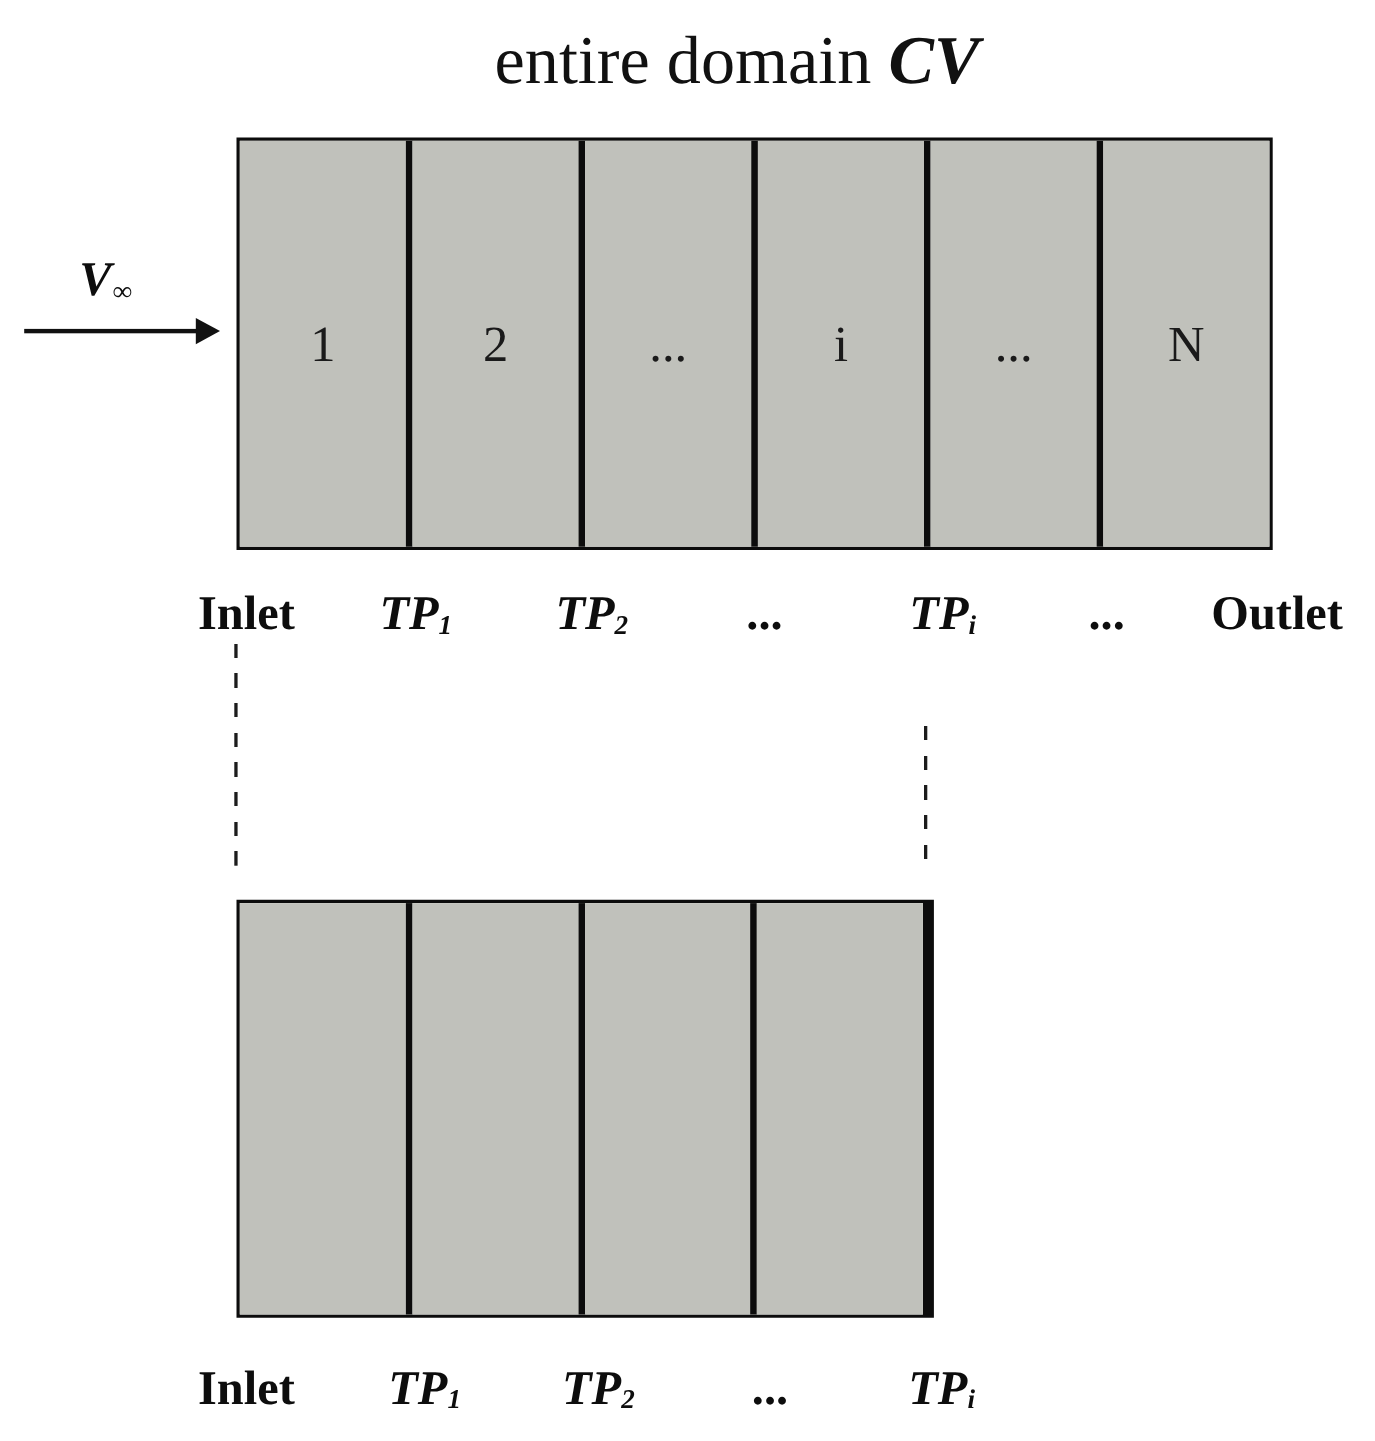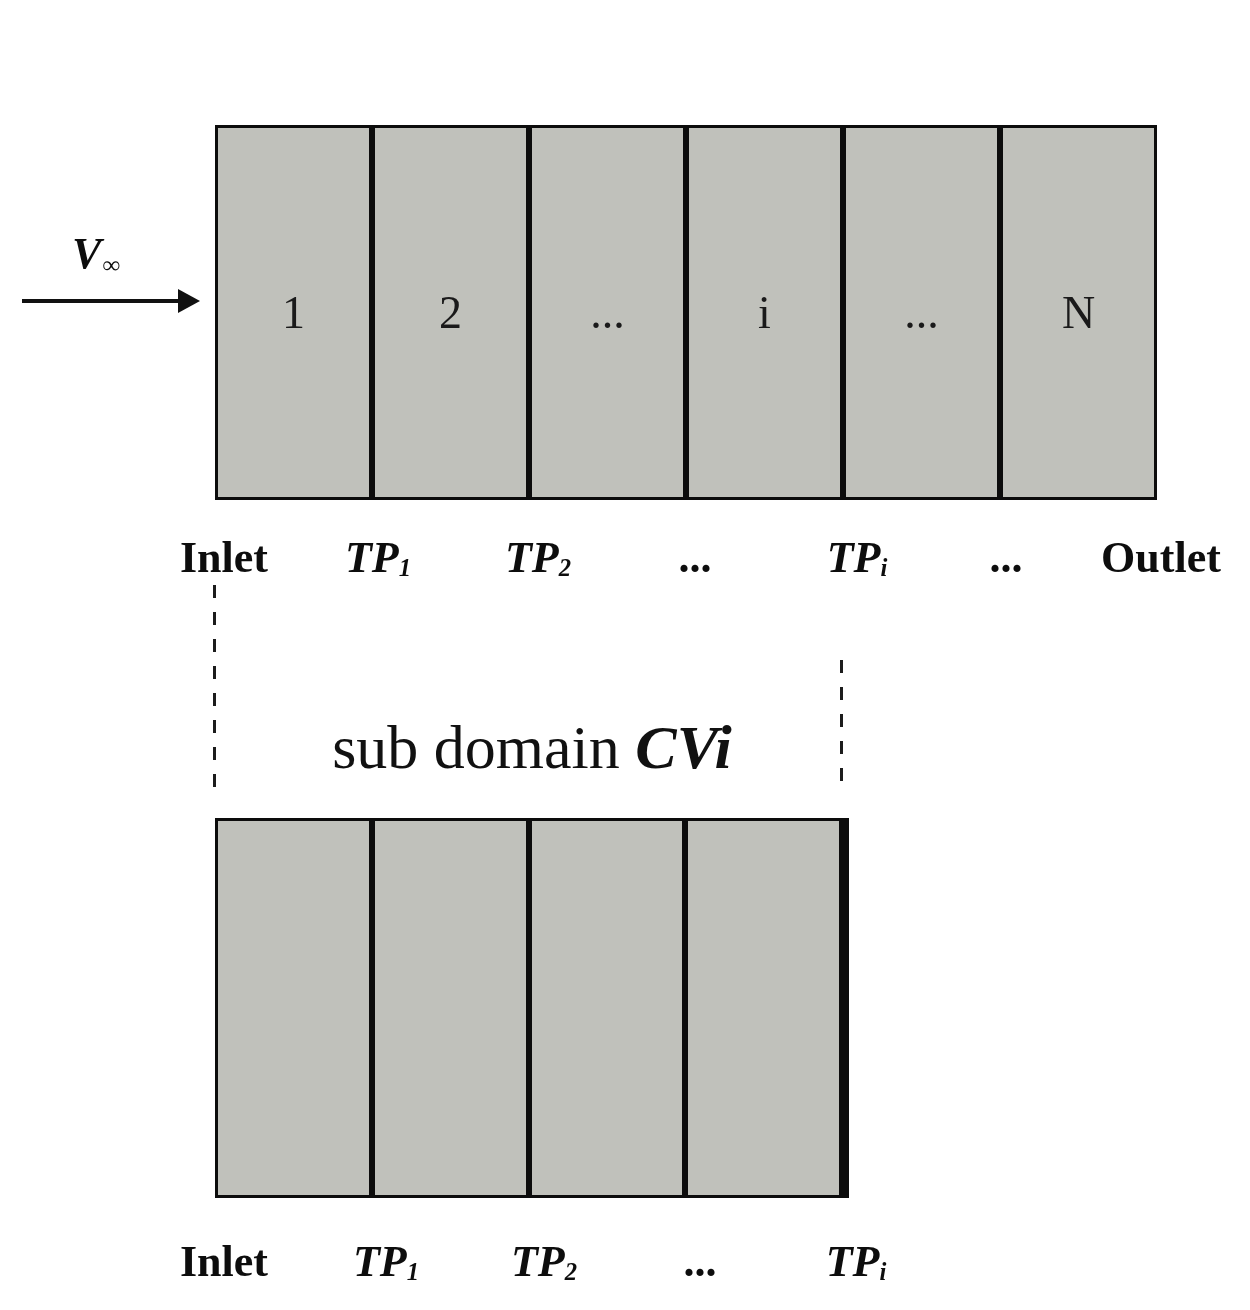"entire domain CV" div.abs { html: none -> <div> <span>entire domain </span><span>CV</span> </div> }
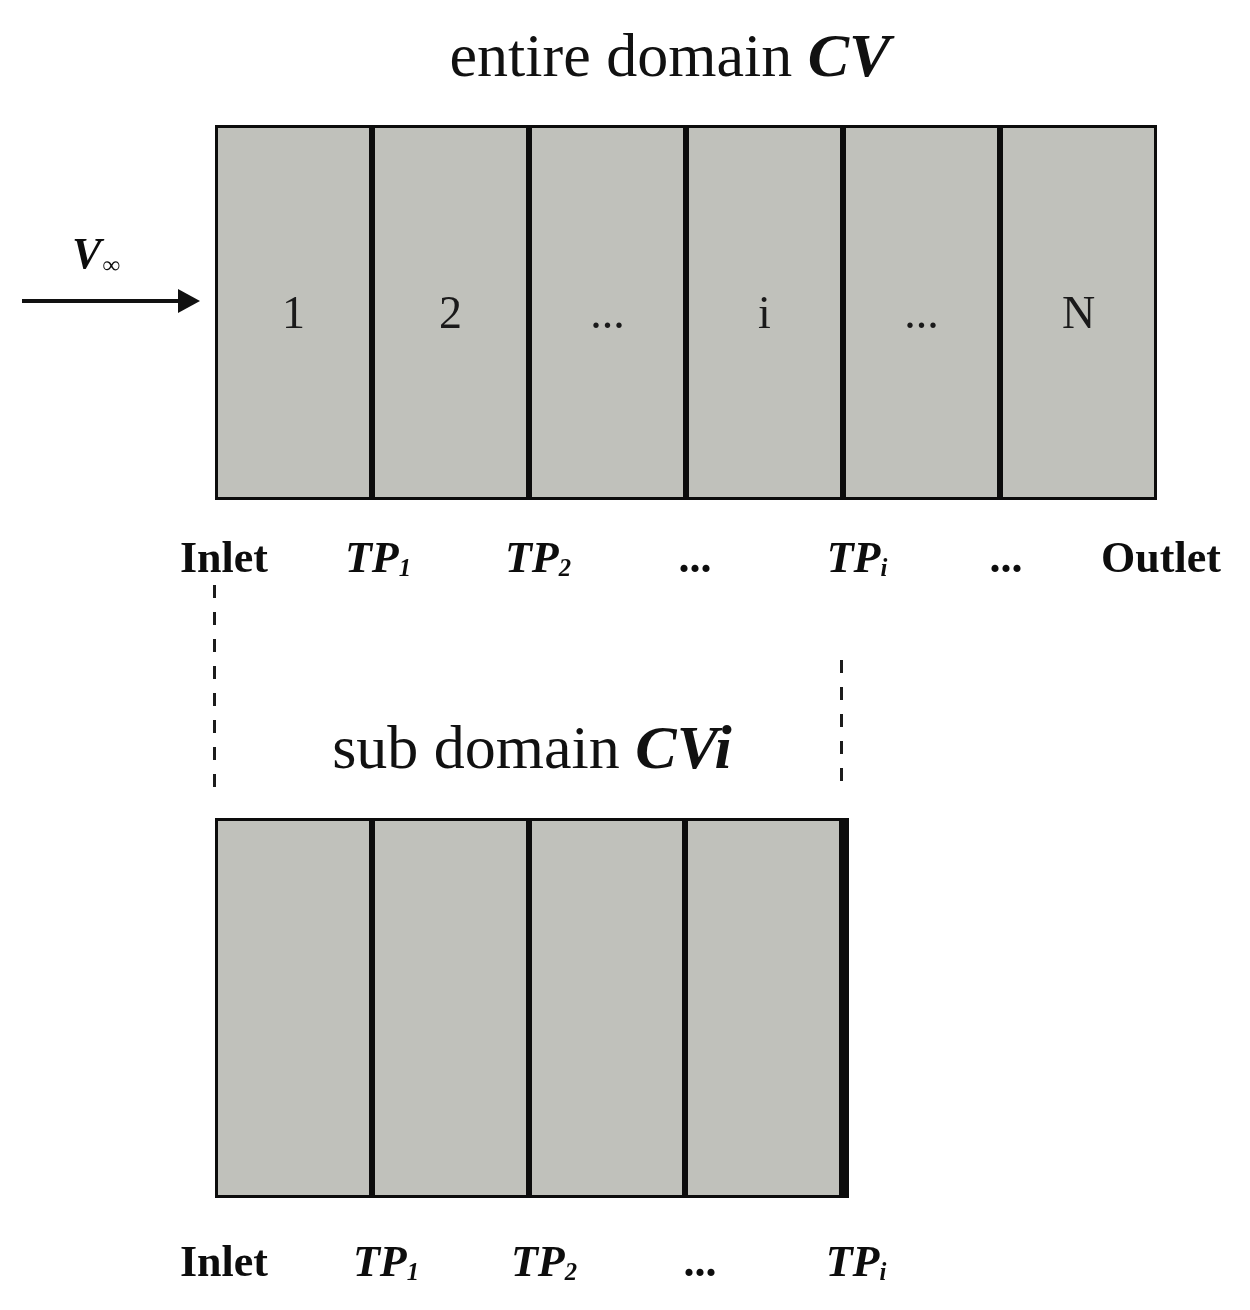"sub domain CVi" div.abs { html: <div> <span>sub domain </span><span>CVi</span> </div> -> none }
